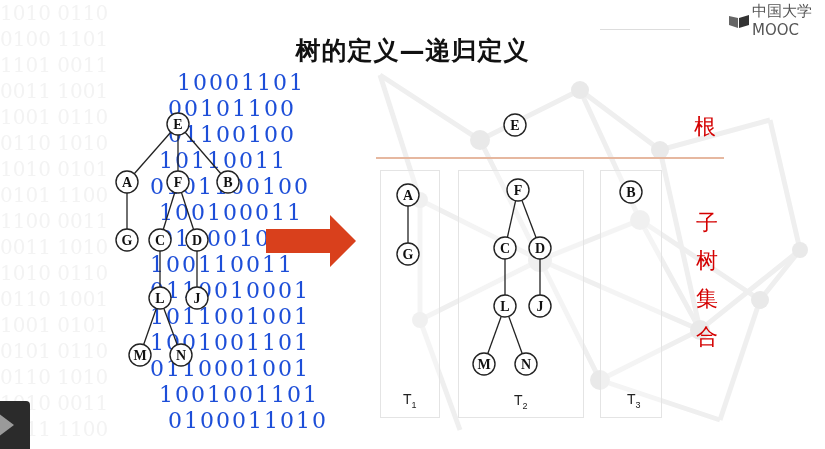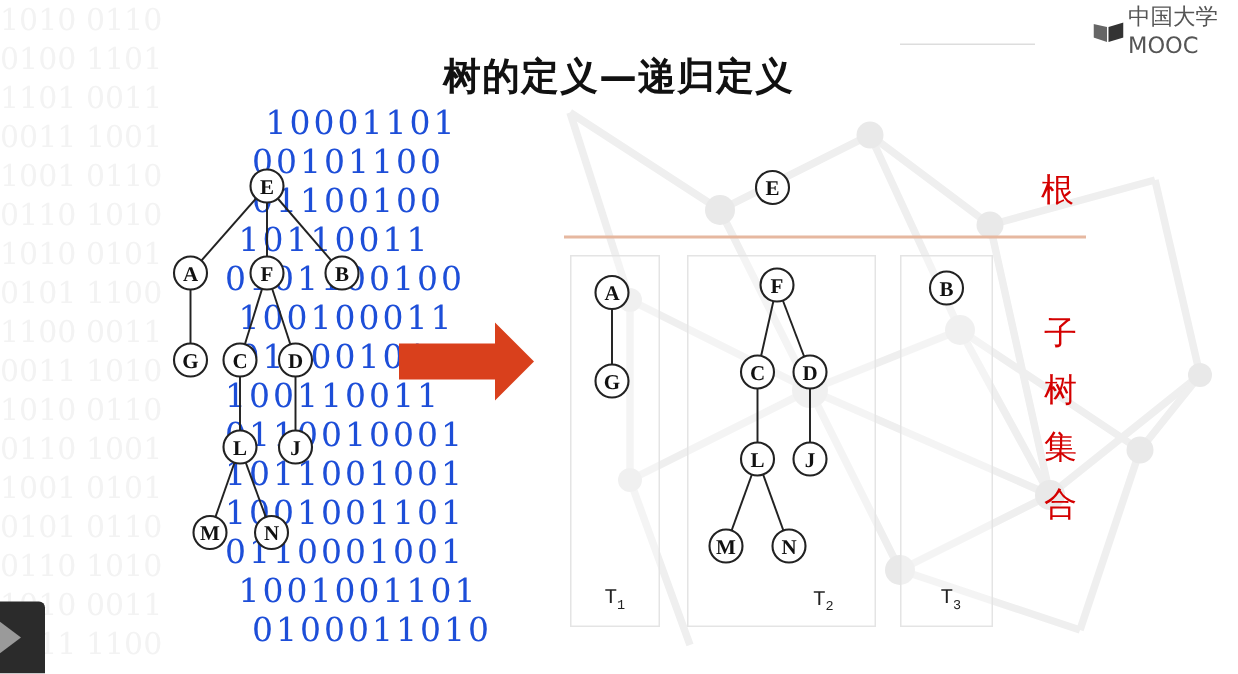"T1" .tlabel { font-family: Liberation Mono, monospace -> Liberation Sans, sans-serif }
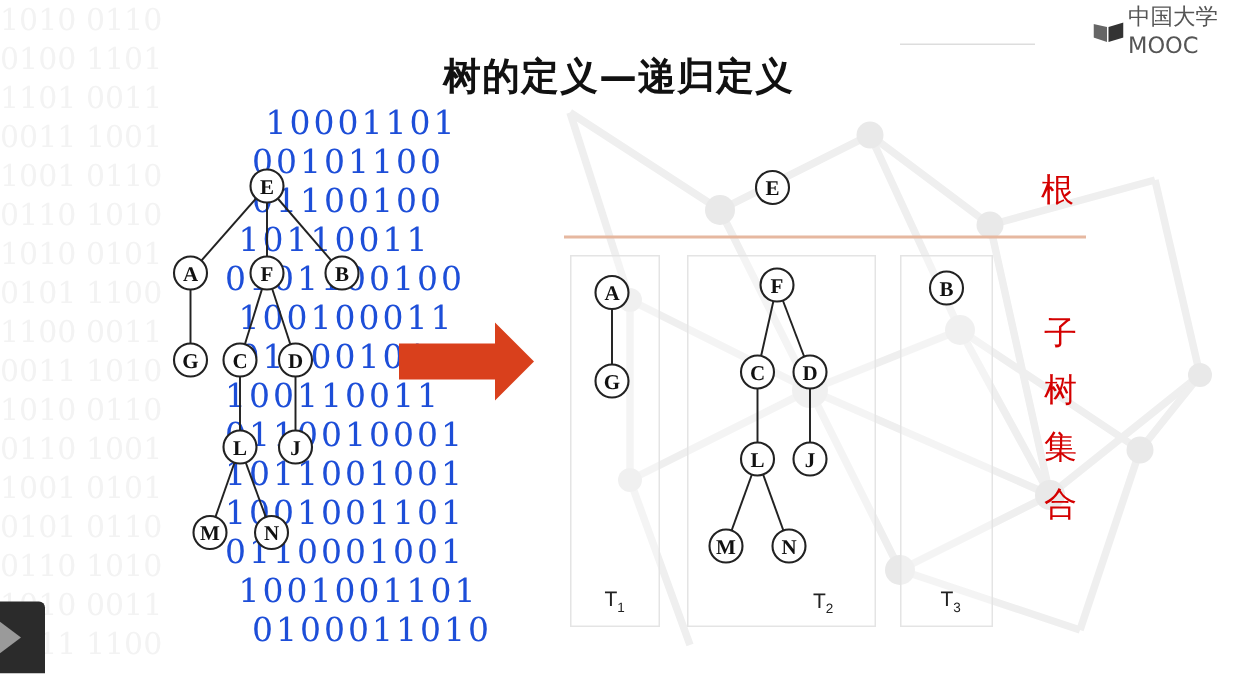"T2" div.tlabel { left: 542px -> 514px }
